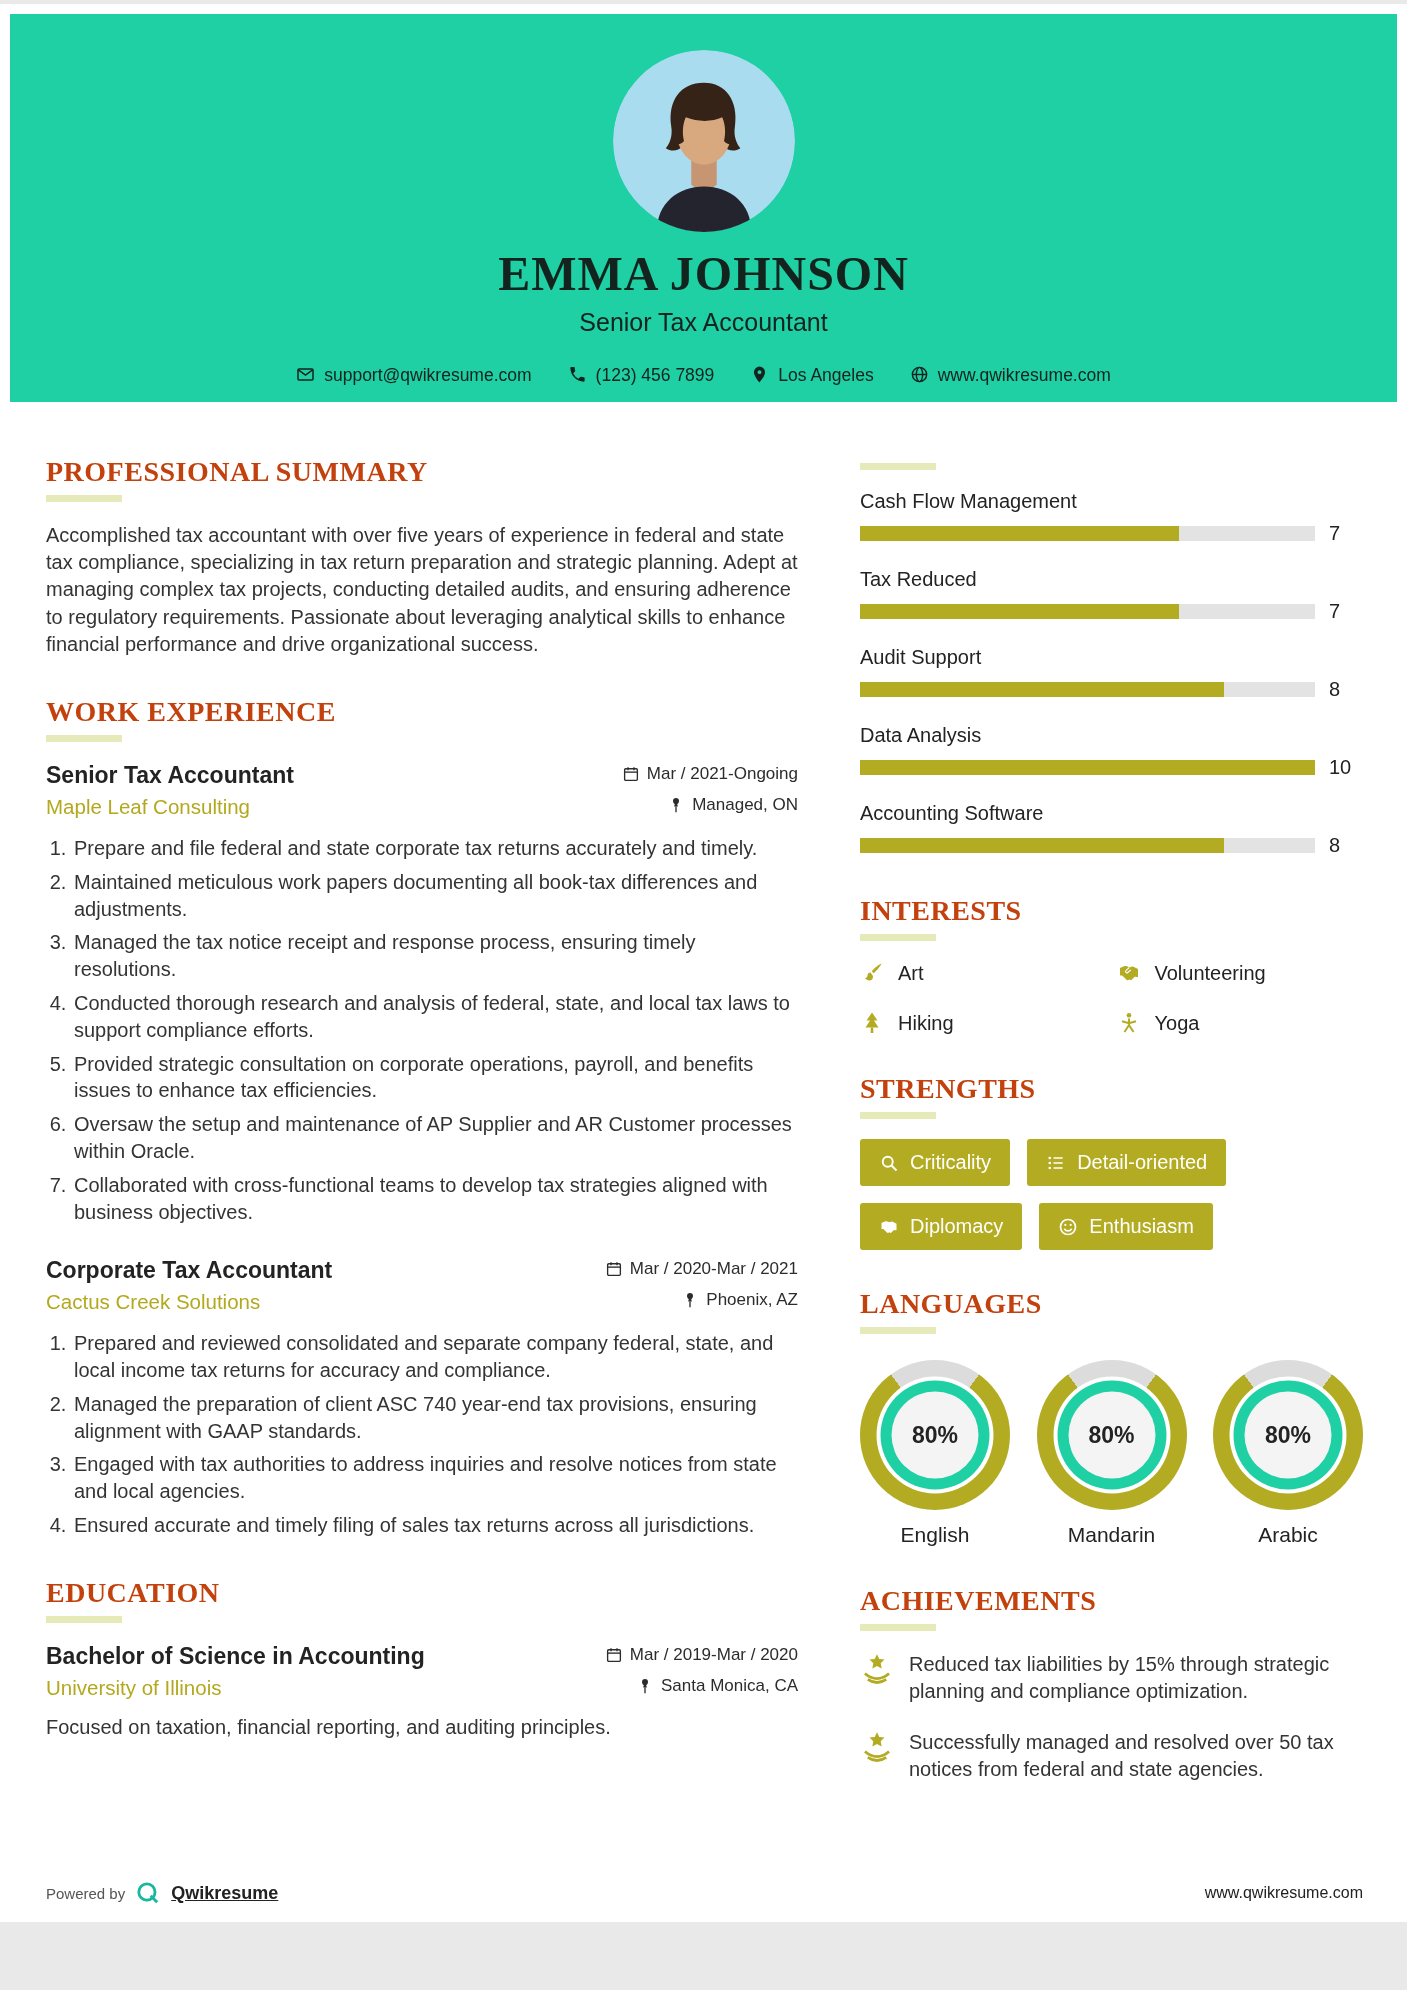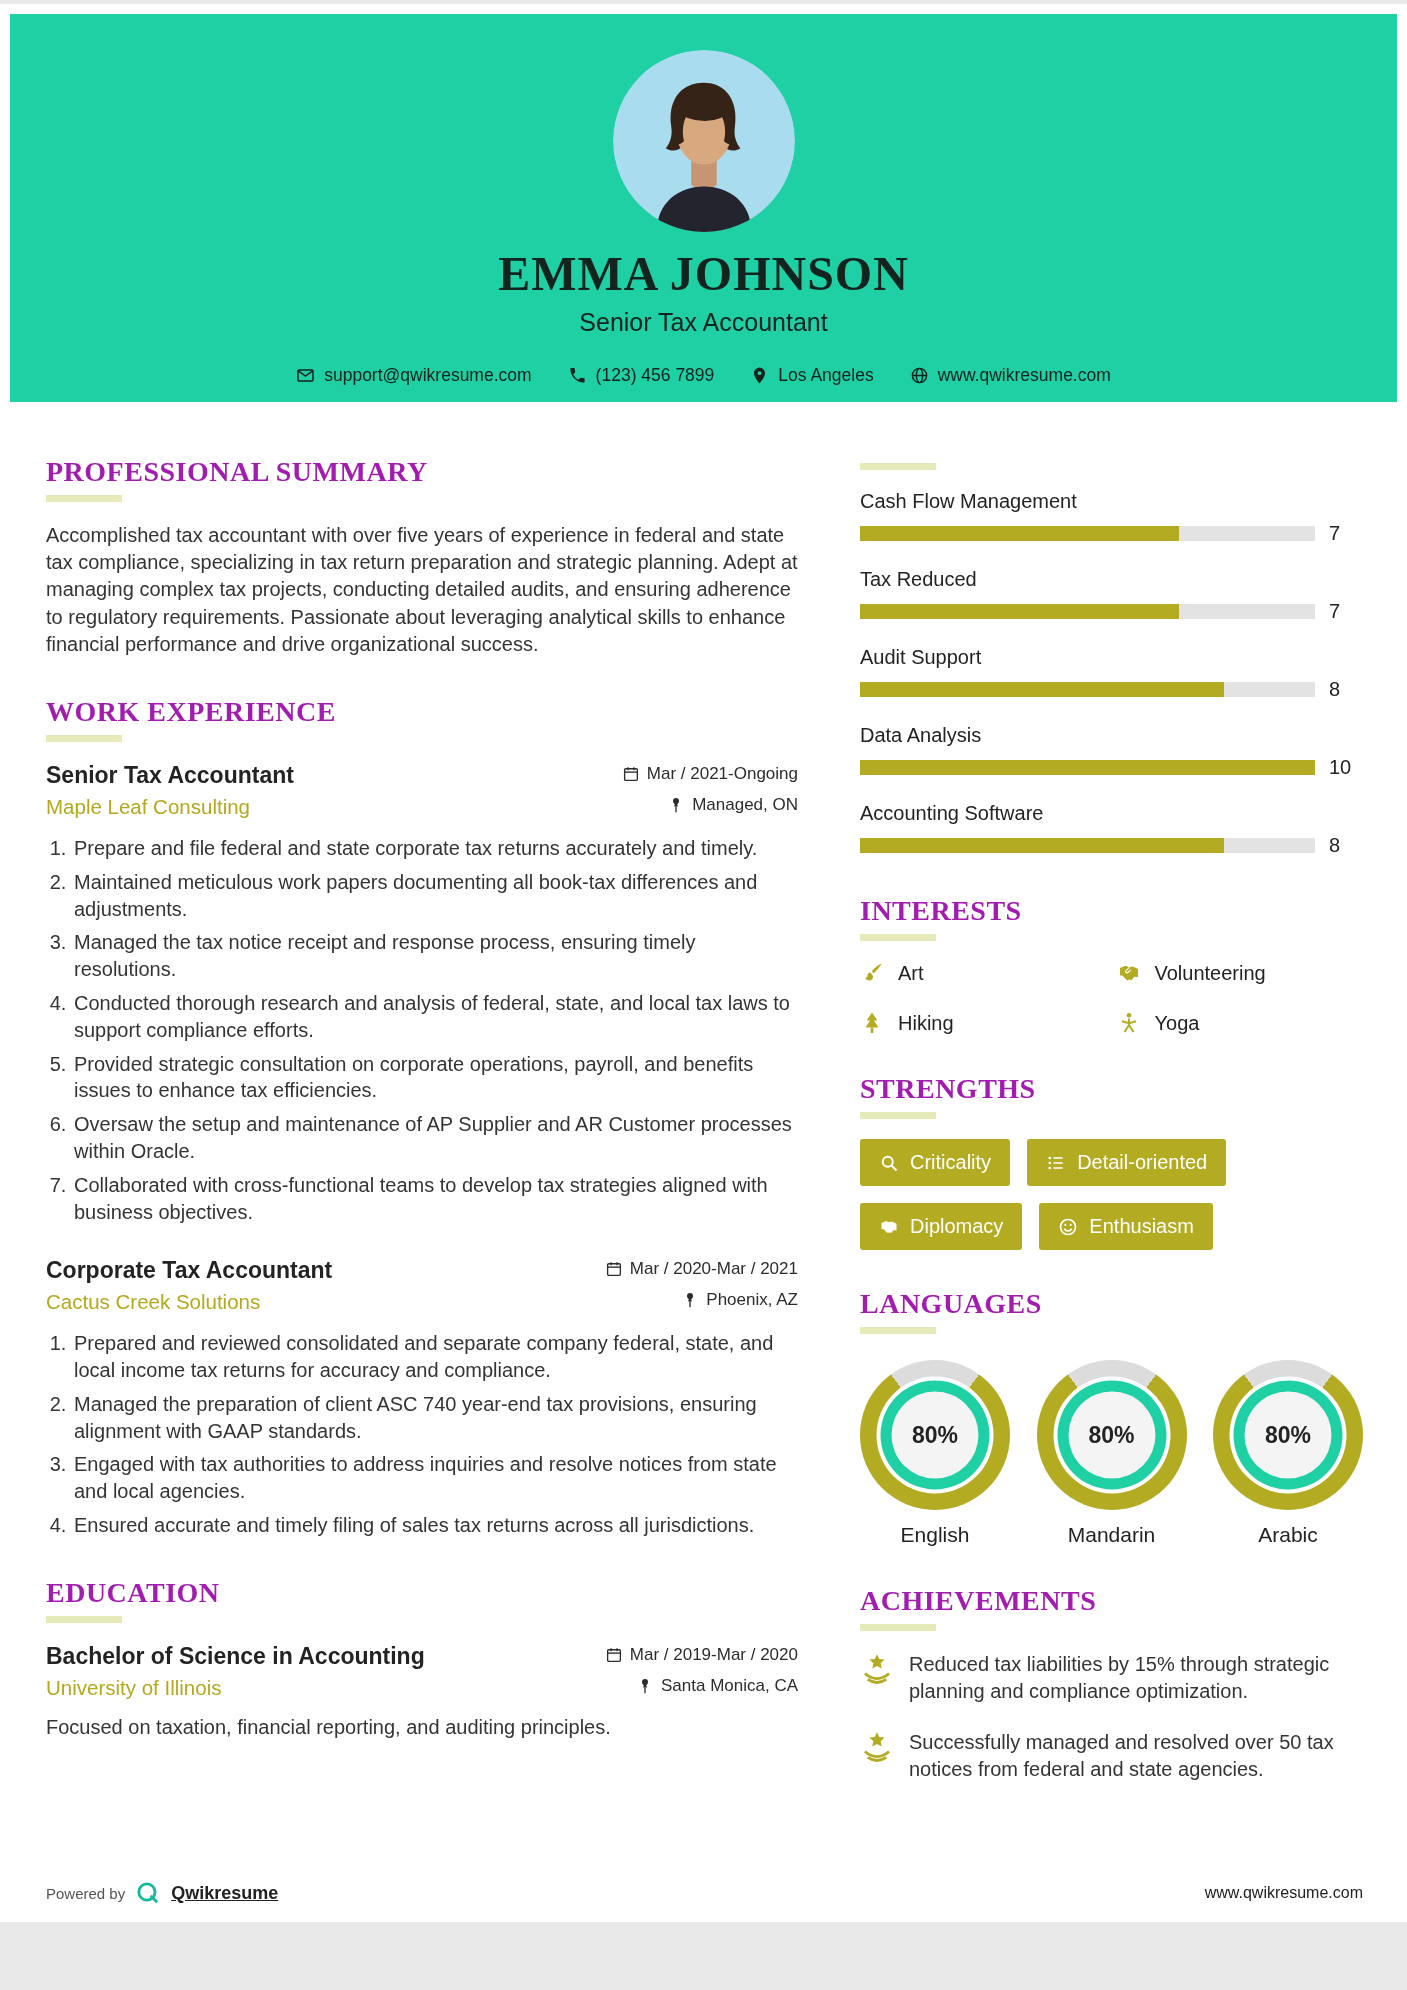"support@qwikresume.com" .c-item { align-items: center -> none }
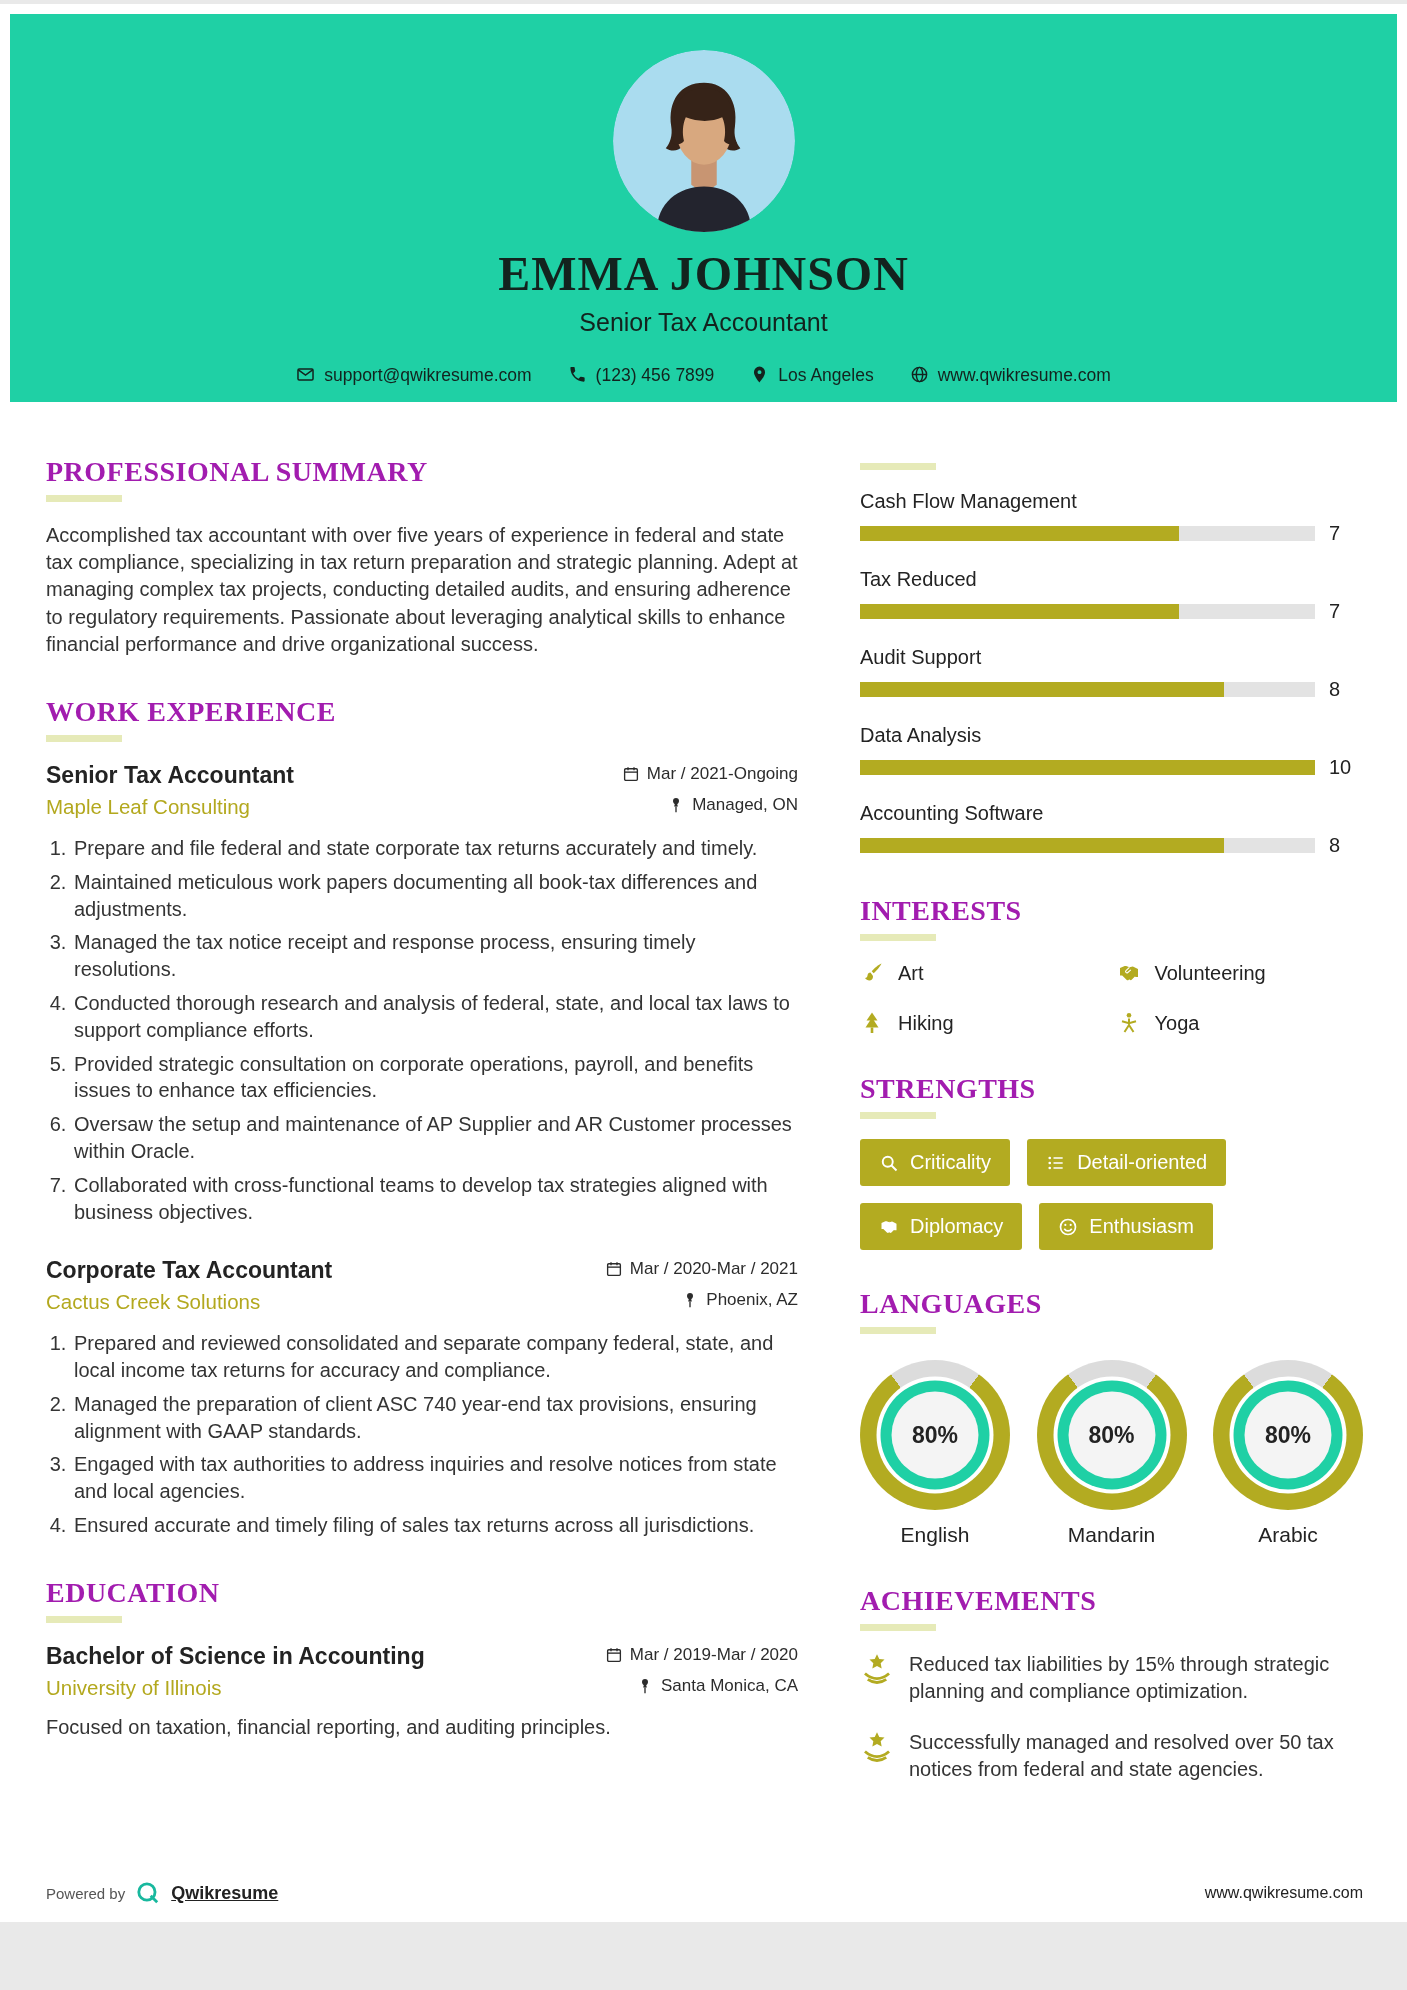"PROFESSIONAL SUMMARY" h2.sec { color: #a21caf -> #c2410c }
